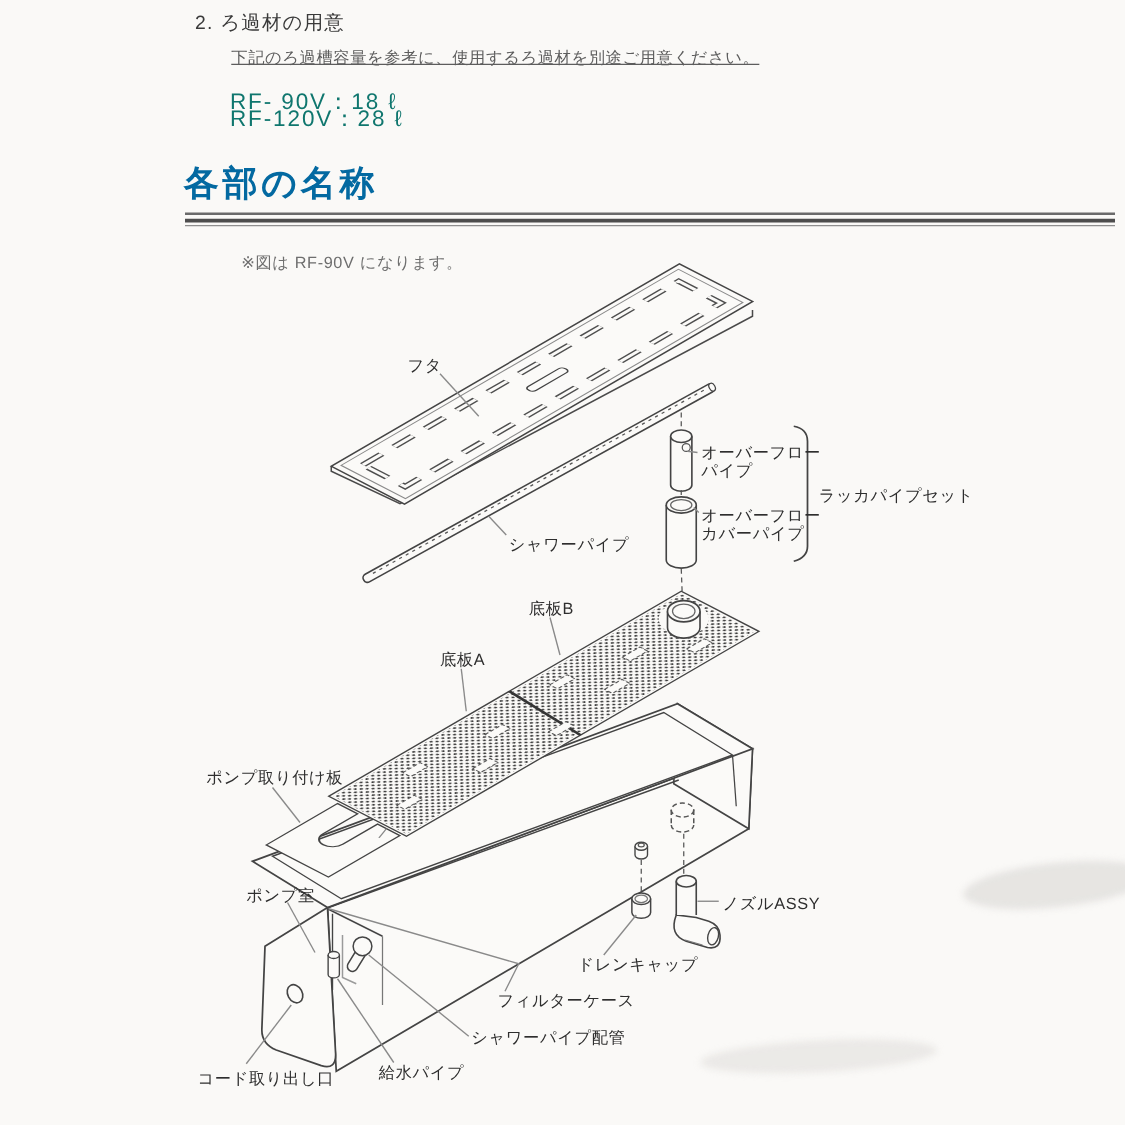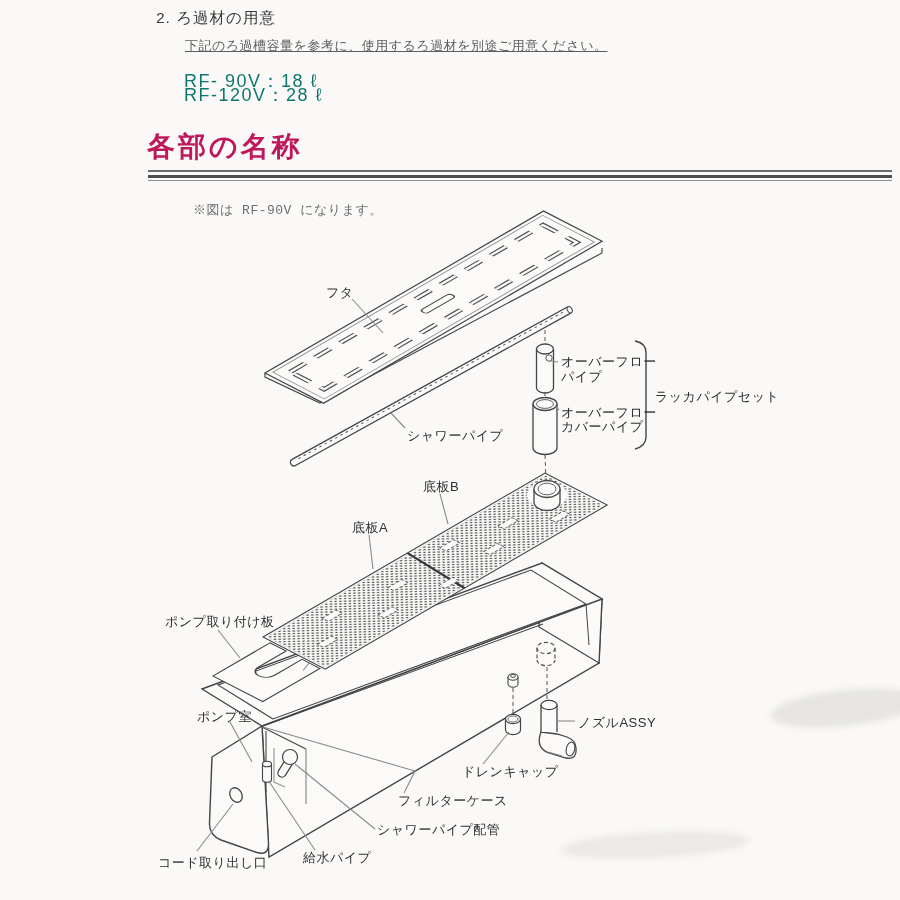"各部の名称" .h2 { color: #be185d -> #0369a1 }
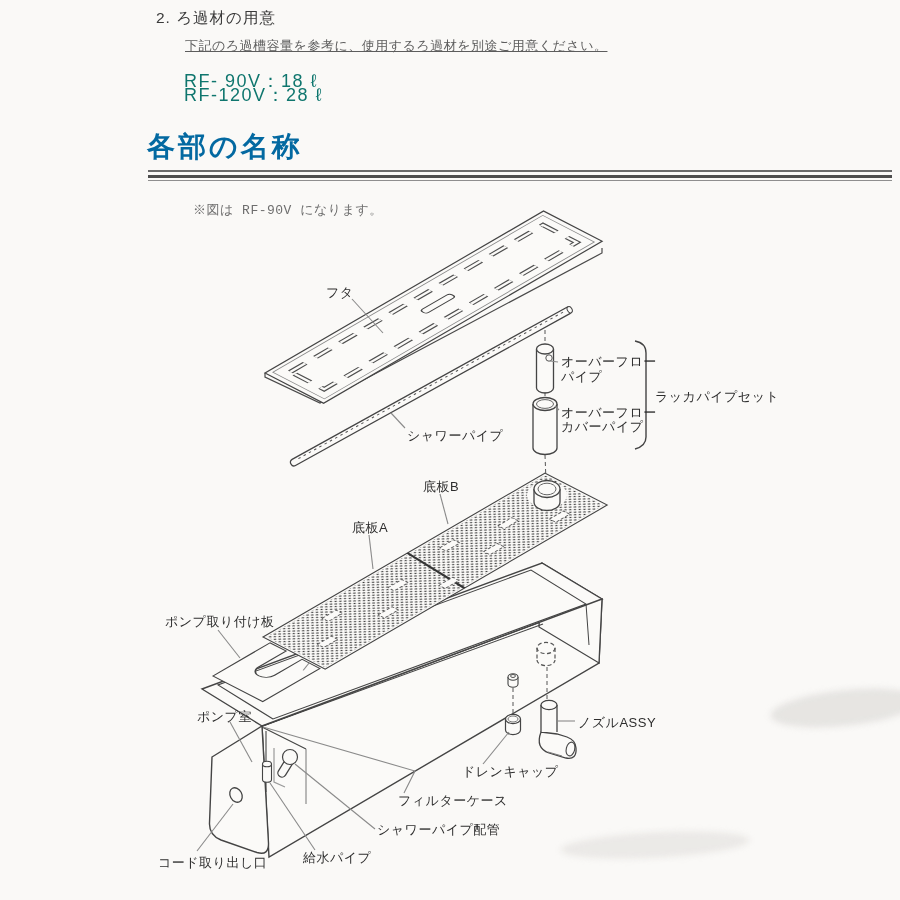"※図は RF-90V になります。" .note { font-family: Liberation Mono, monospace -> none }
